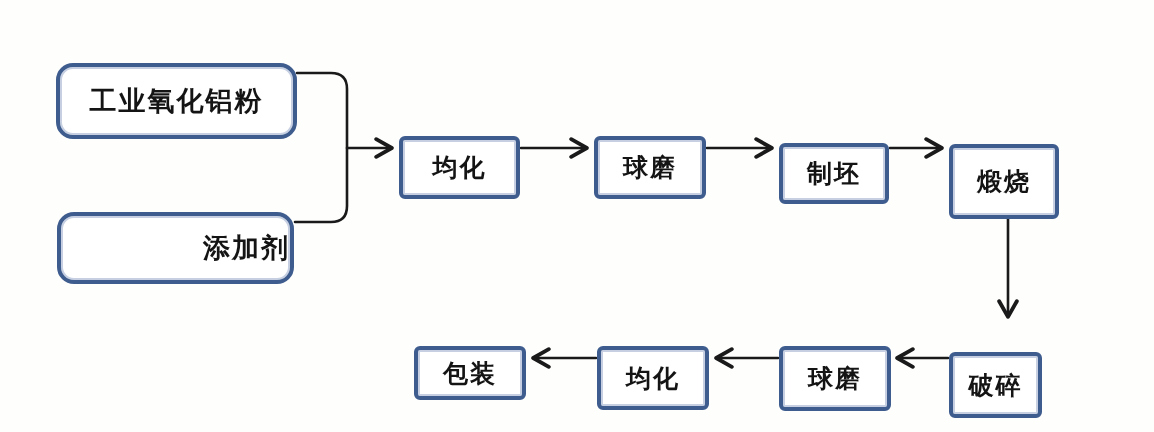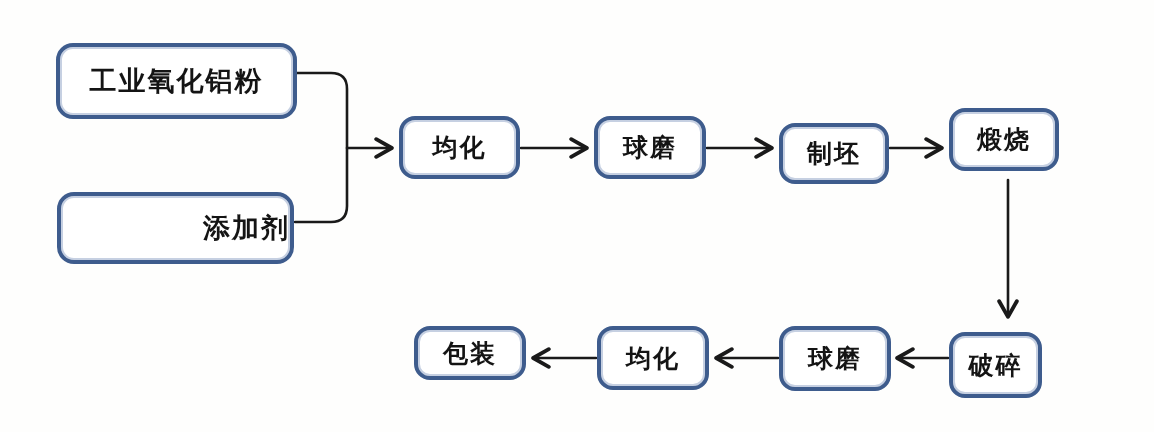"工业氧化铝粉" .node { margin-top: none -> 20px }
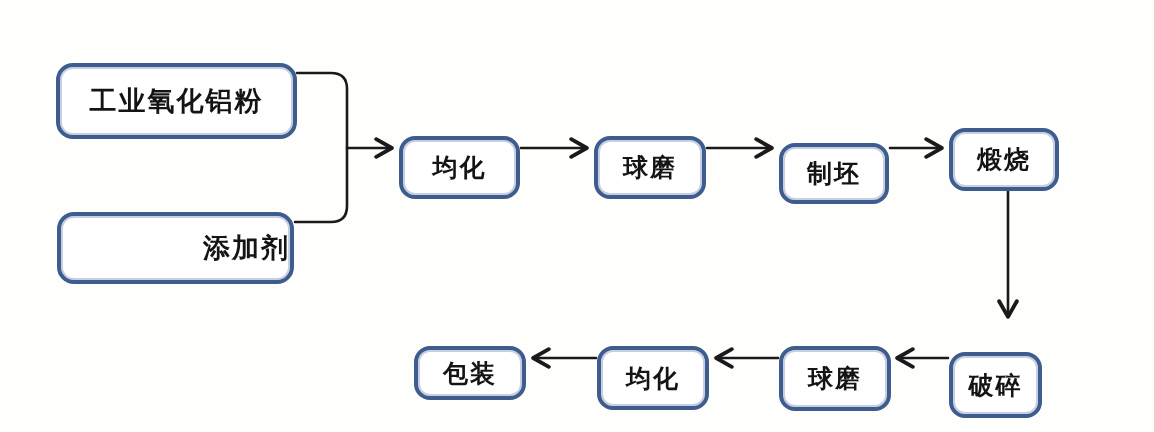"均化" .node.small { border-radius: 16px -> 6px }
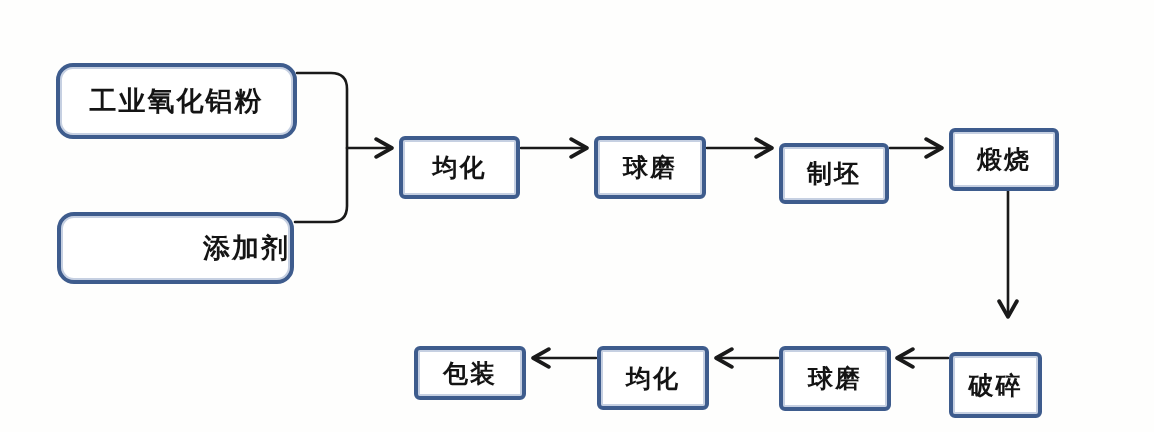"煅烧" .n-calcine { height: 63px -> 75px; top: 108px -> 124px }
